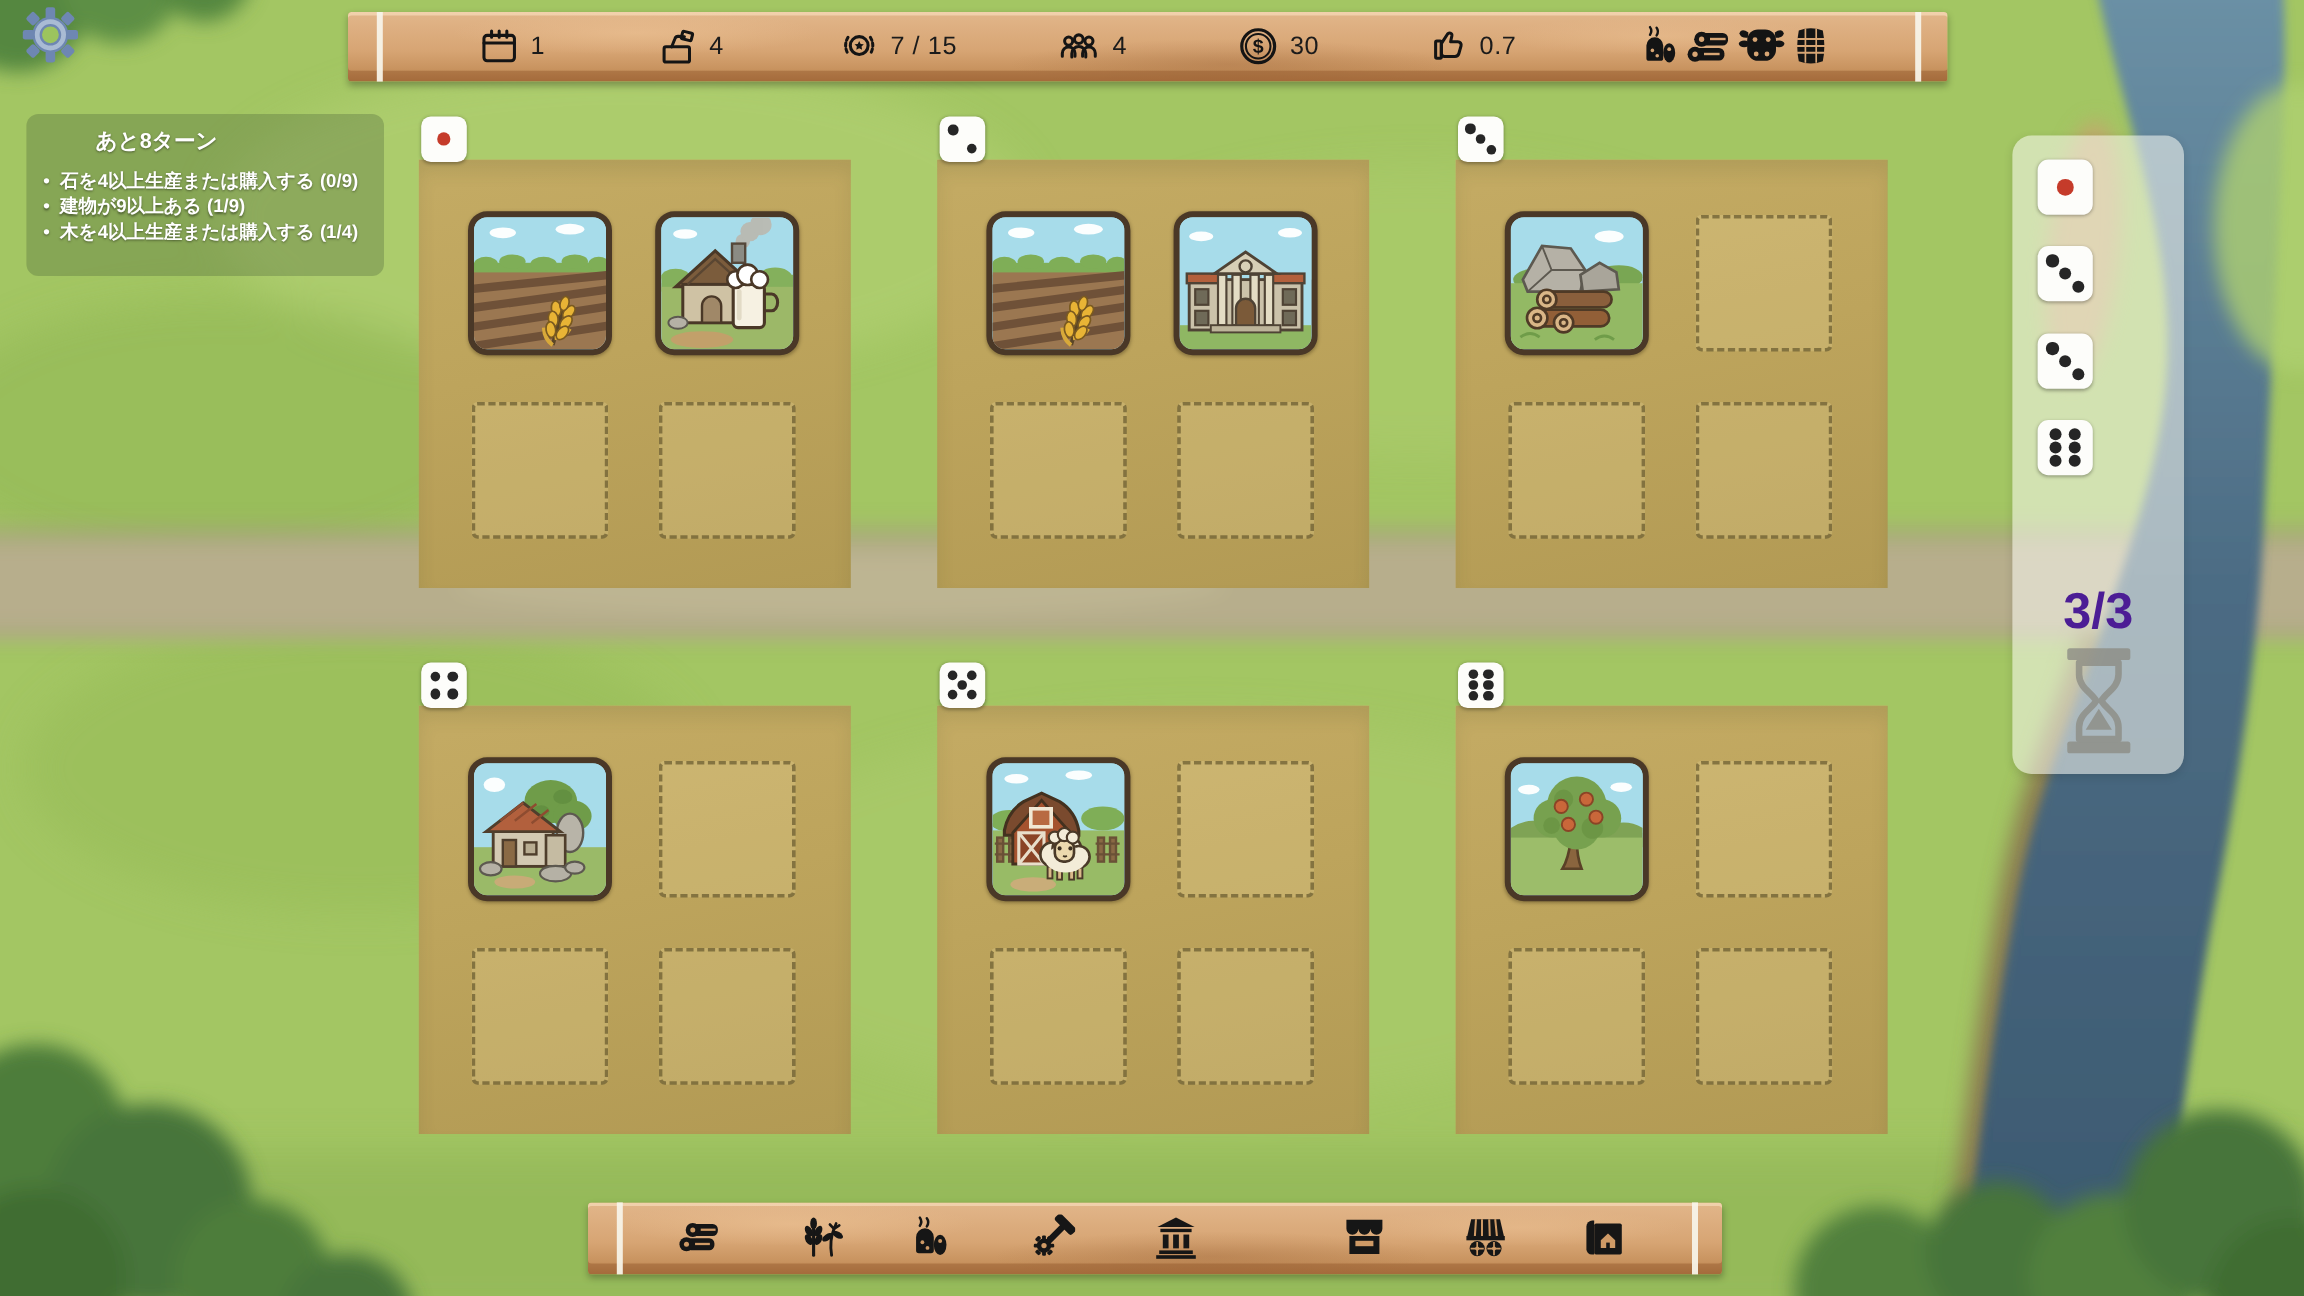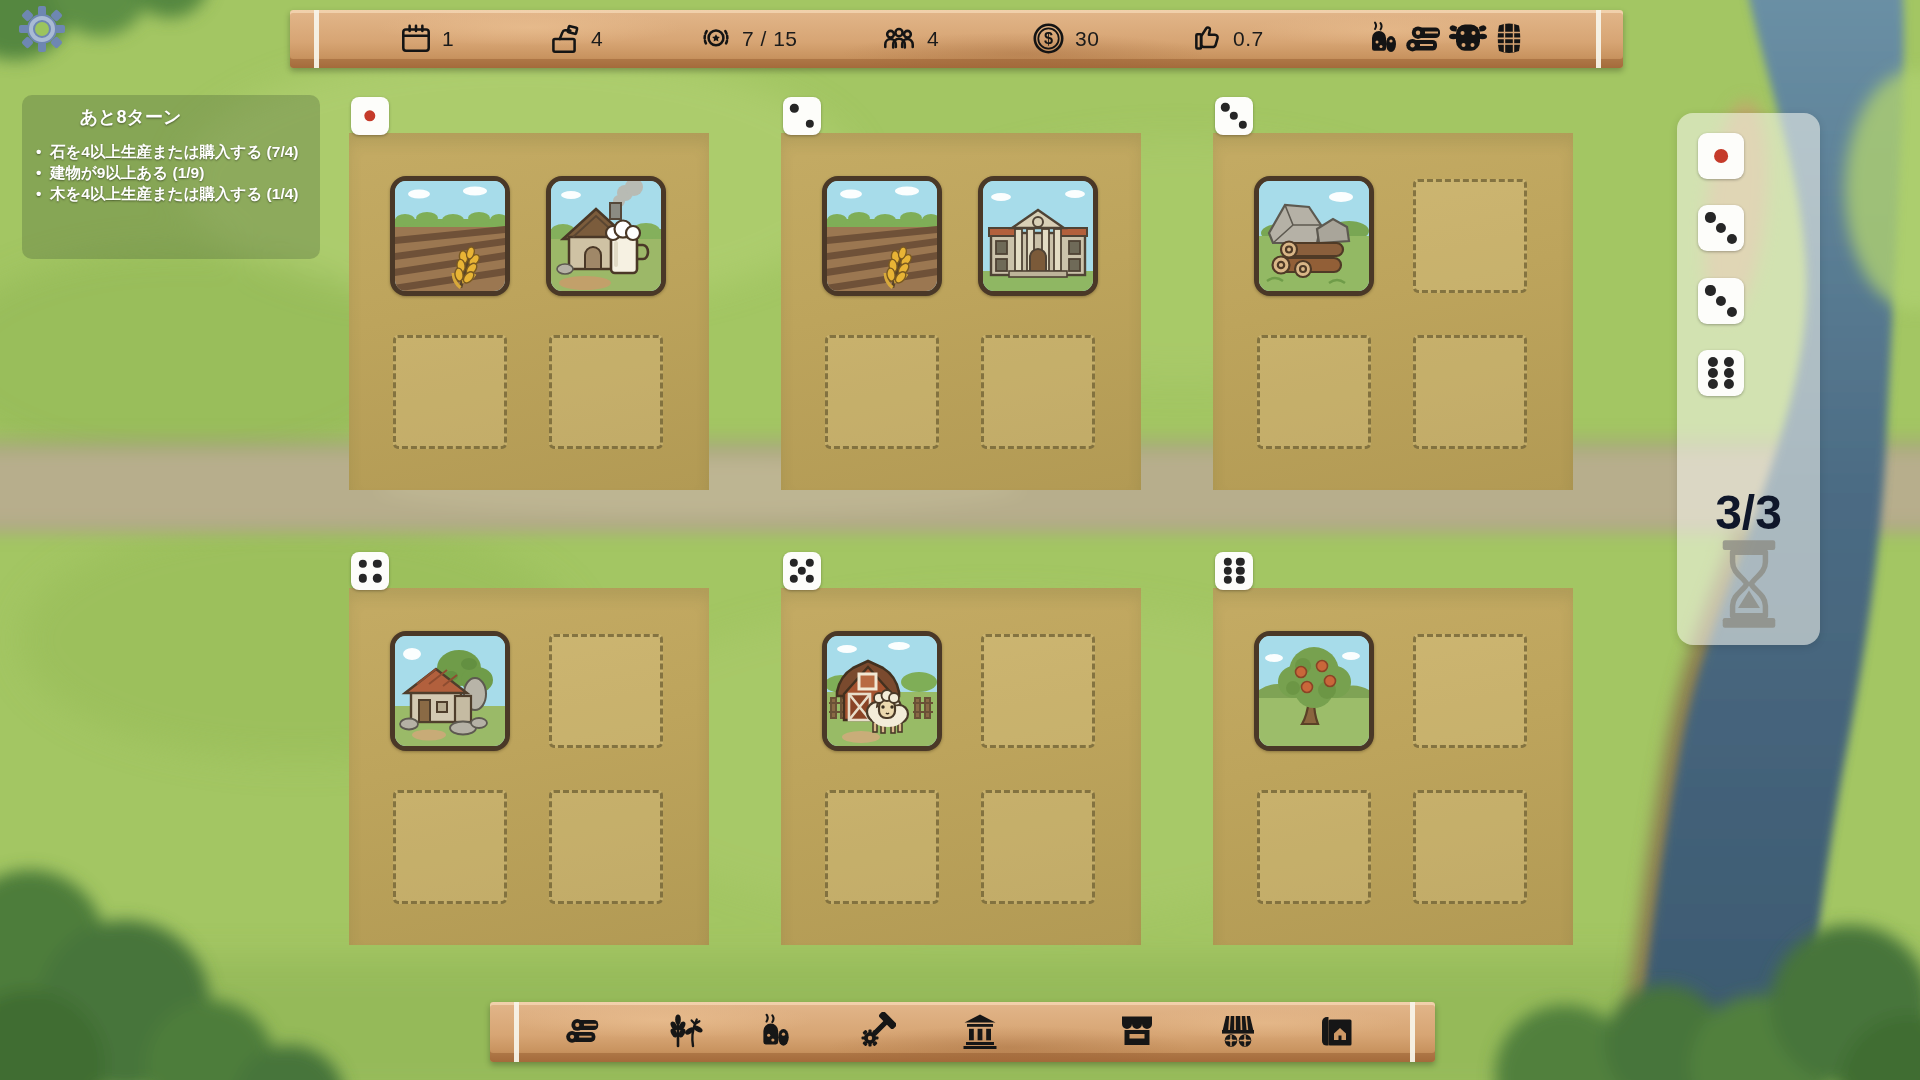"あと8ターン" #objectives { height: 164px -> 135px }
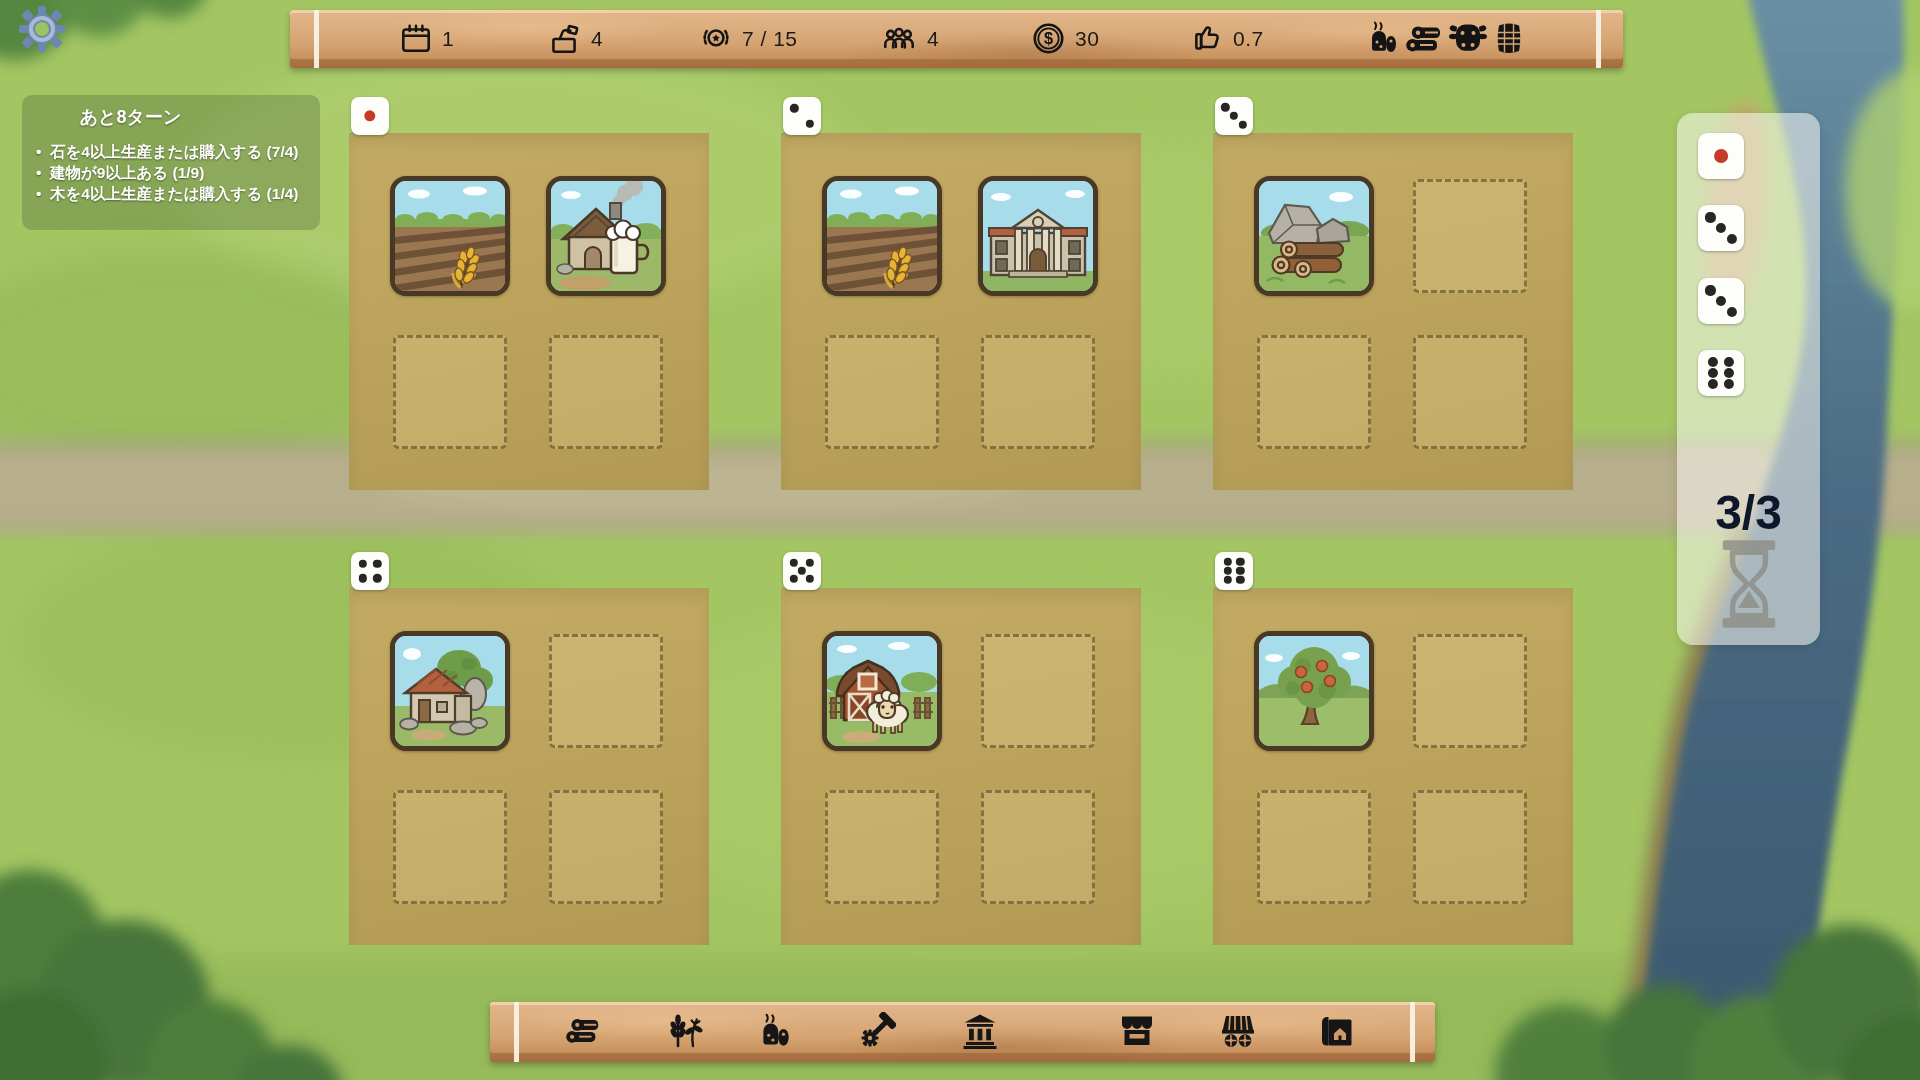"石を4以上生産または購入する (7/4)" span { text: 7/4 -> 0/9 }
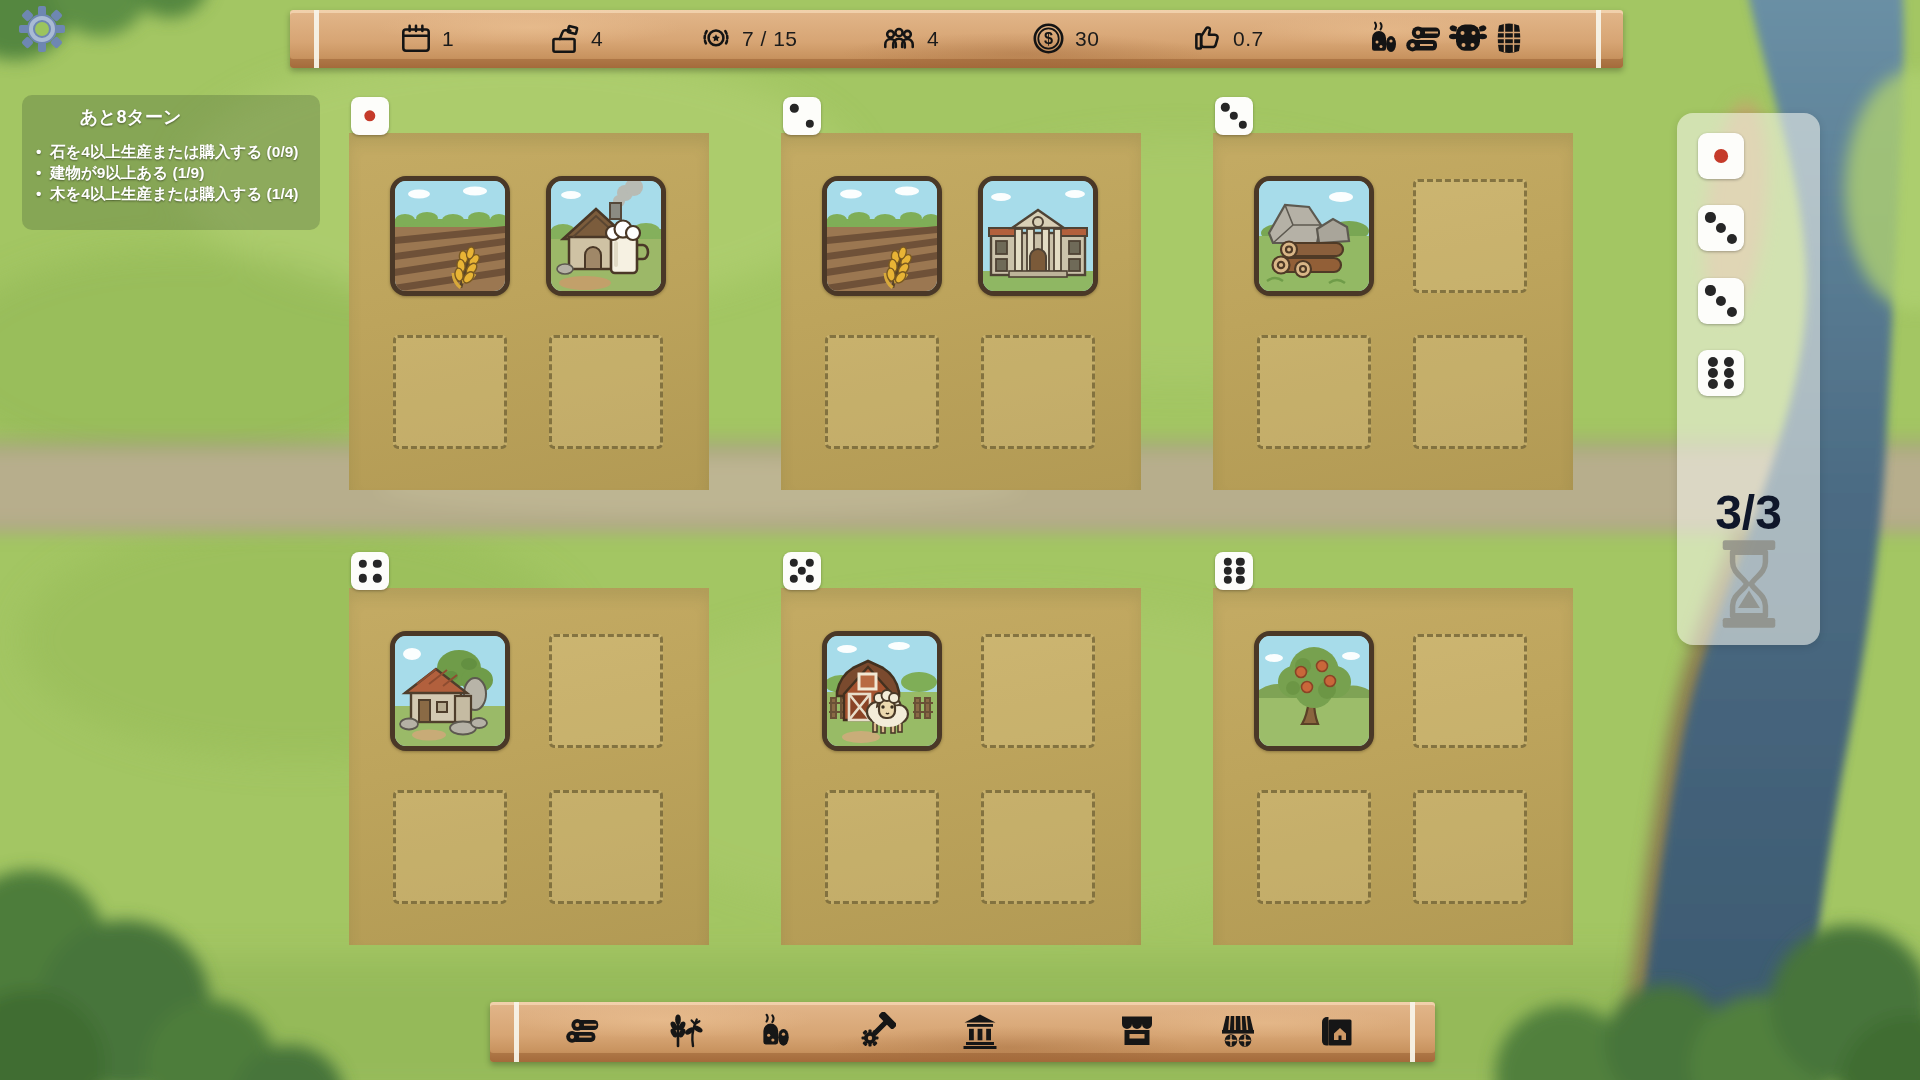"3/3" #tray-counter { color: #0f172a -> #4c1d95; font-size: 48px -> 42px }
